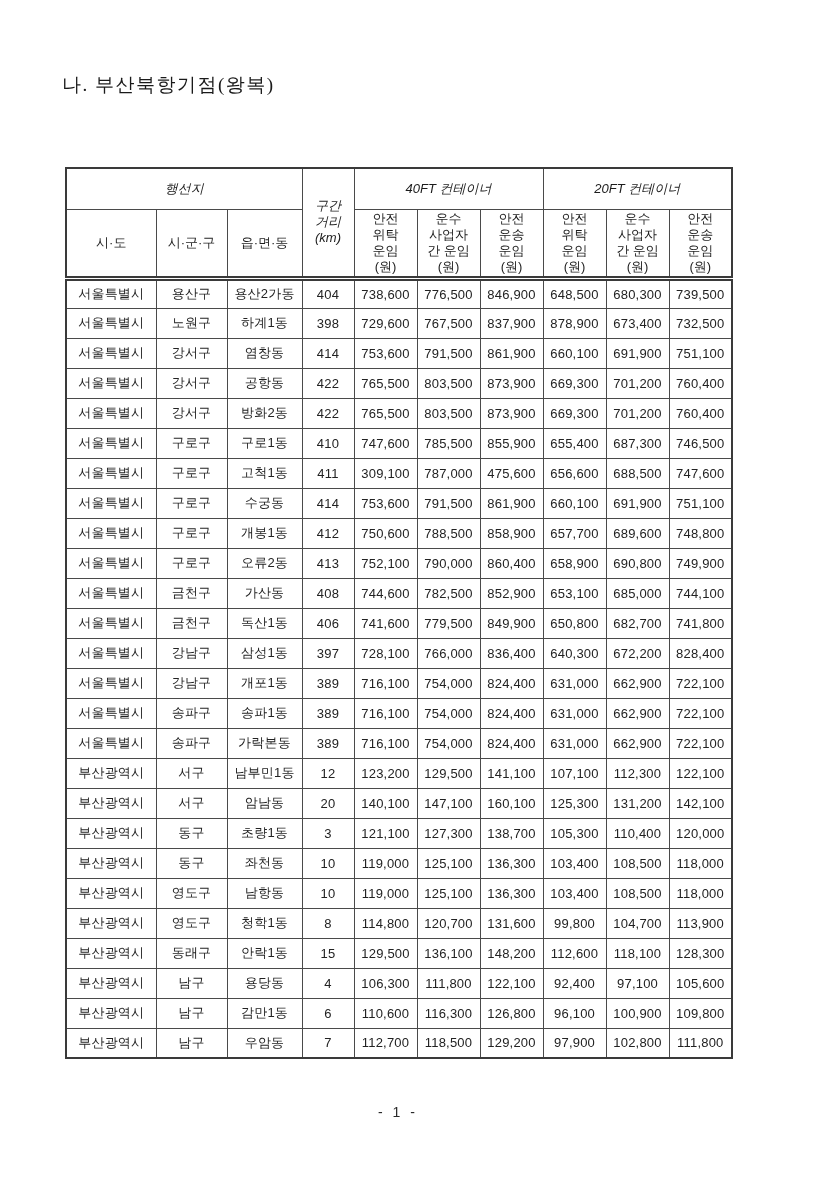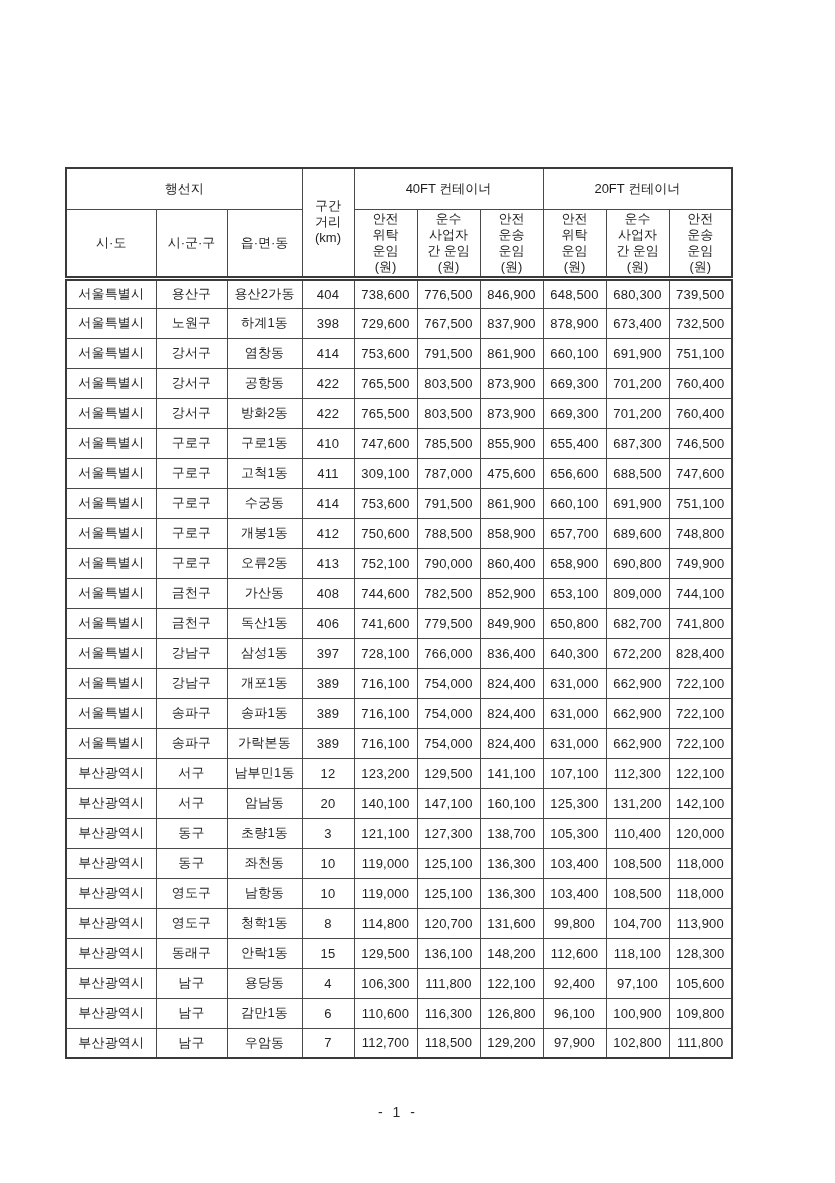"나. 부산북항기점(왕복)" div.title { html: none -> <div>나. 부산북항기점(왕복)</div> }
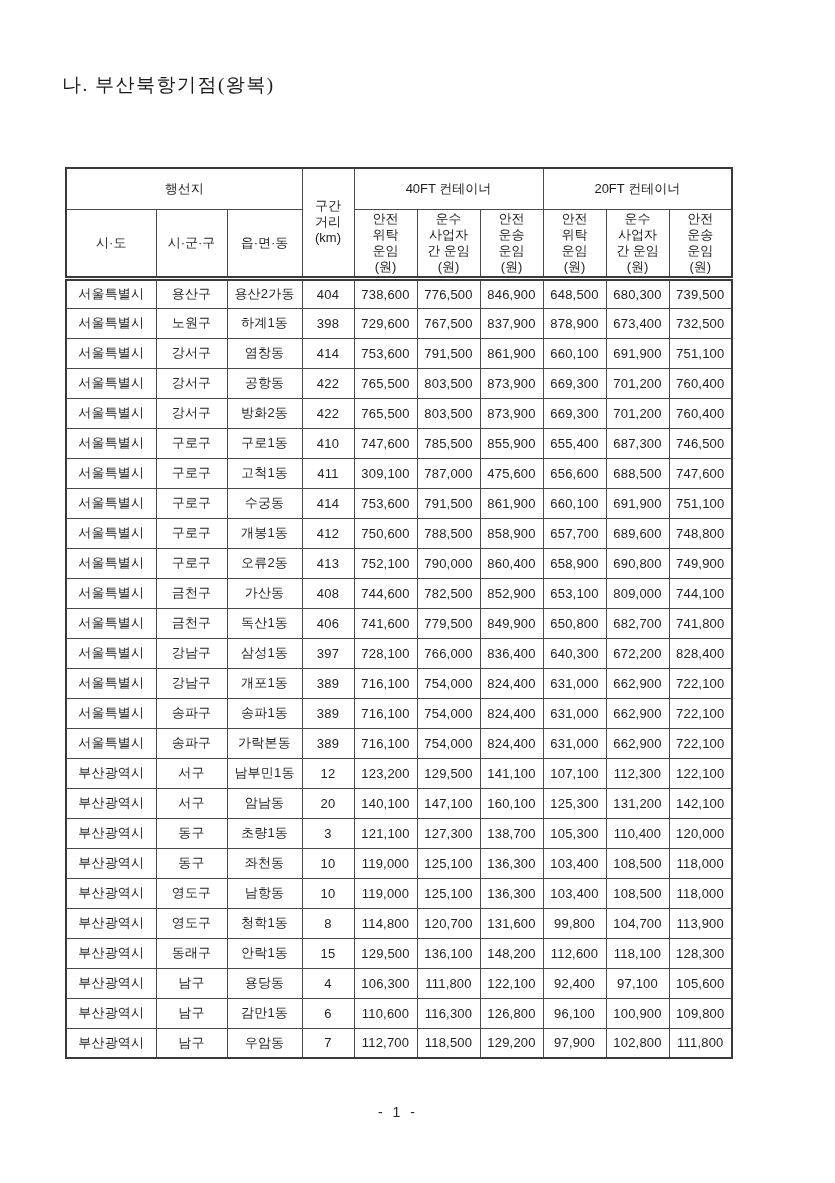"행선지" .fare thead tr.r1 { font-style: none -> italic }
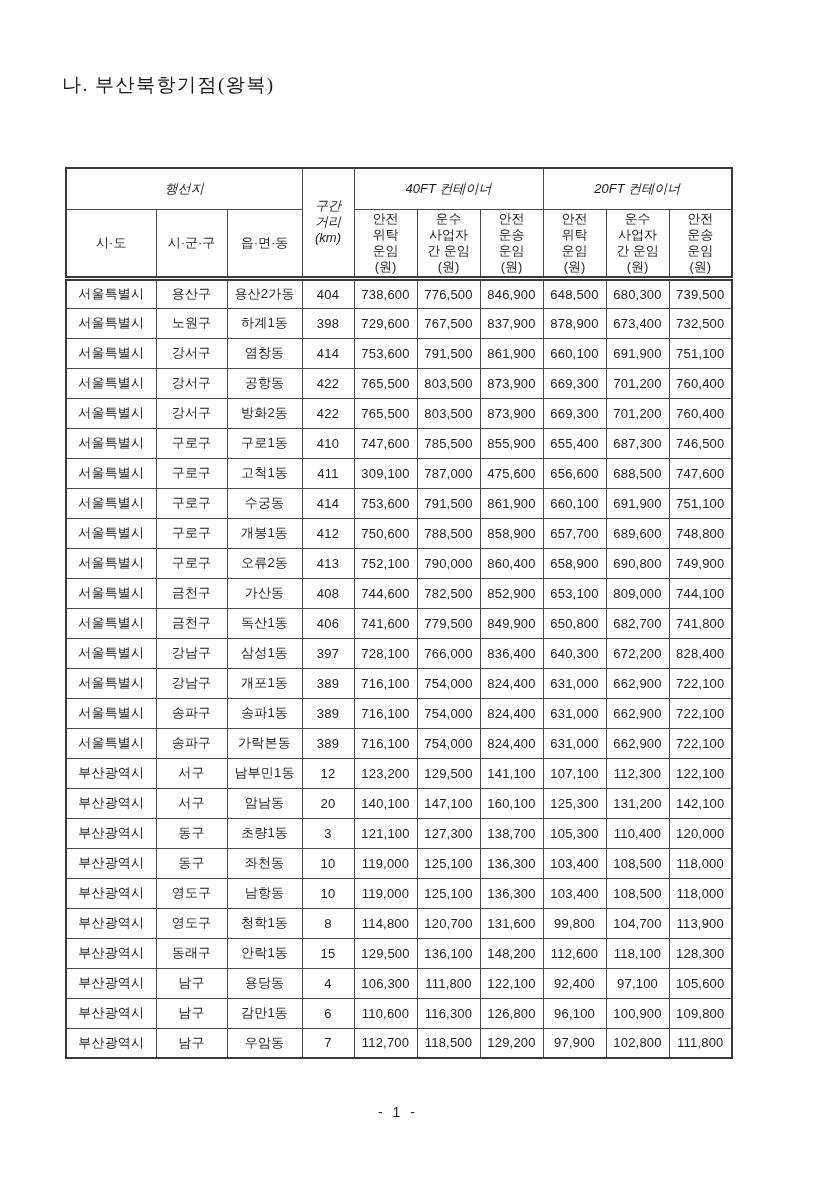"809,000" td { text: 809,000 -> 685,000 }
